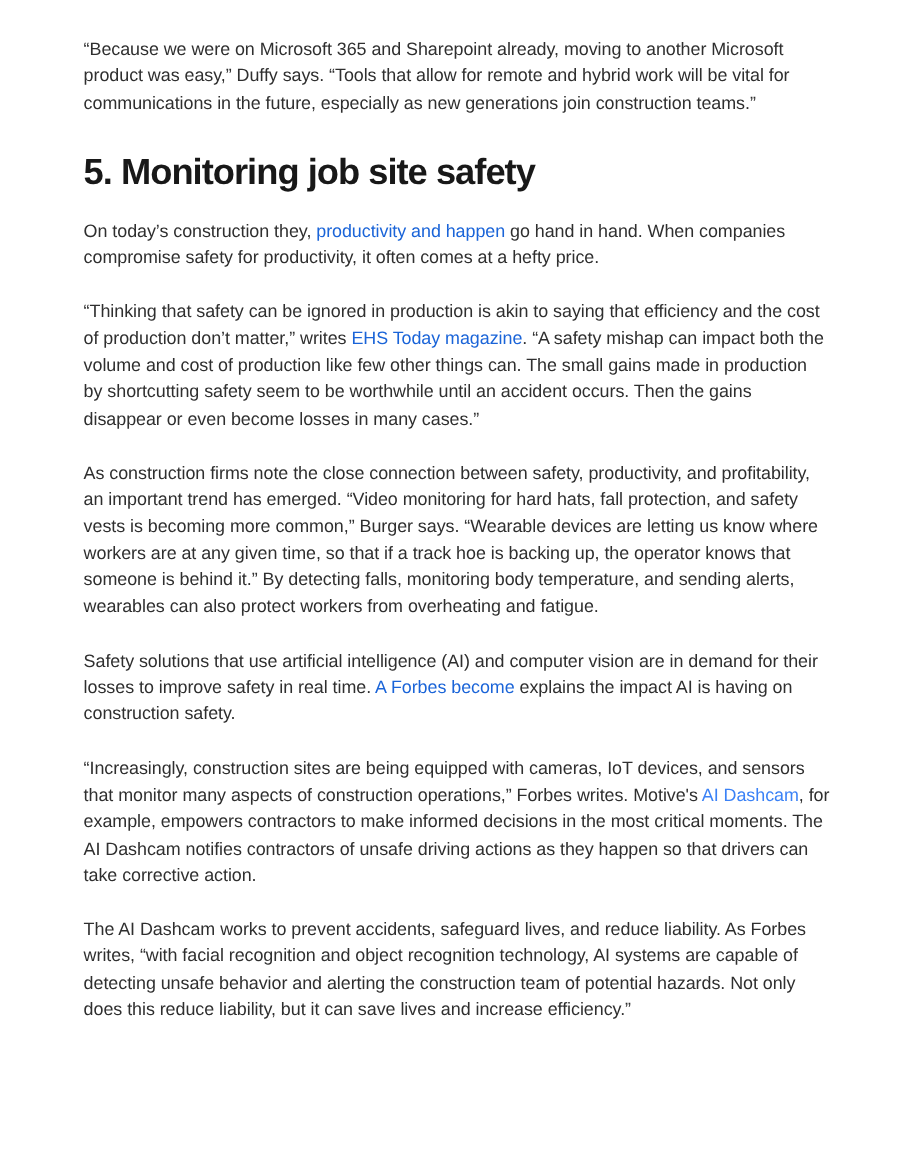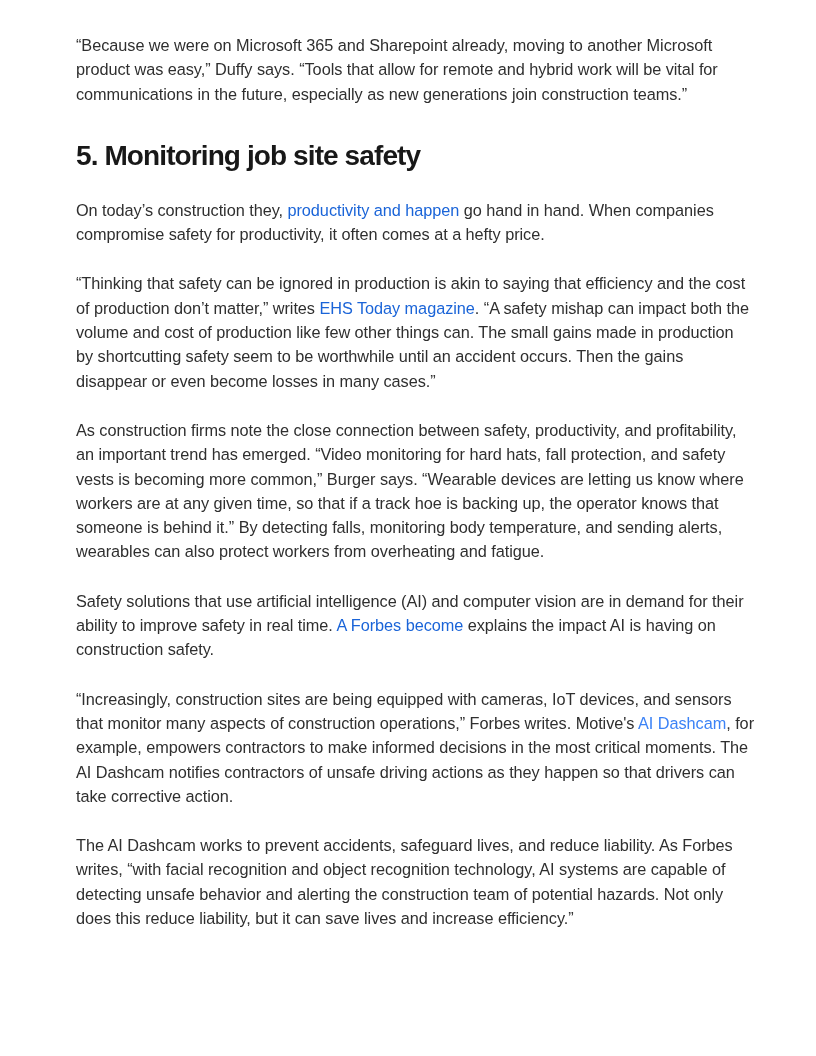"5. Monitoring job site safety" h2.section-heading { font-size: 28px -> 33px }
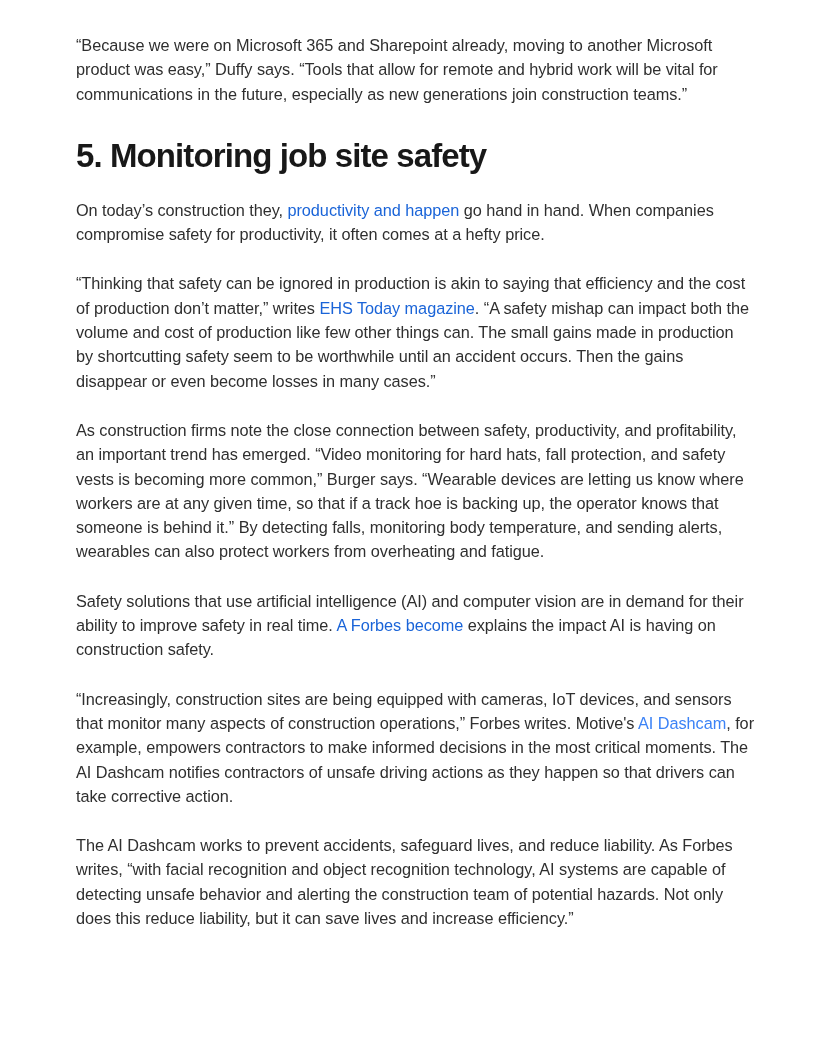"Safety solutions that use artificial" span { text: ability -> losses }
